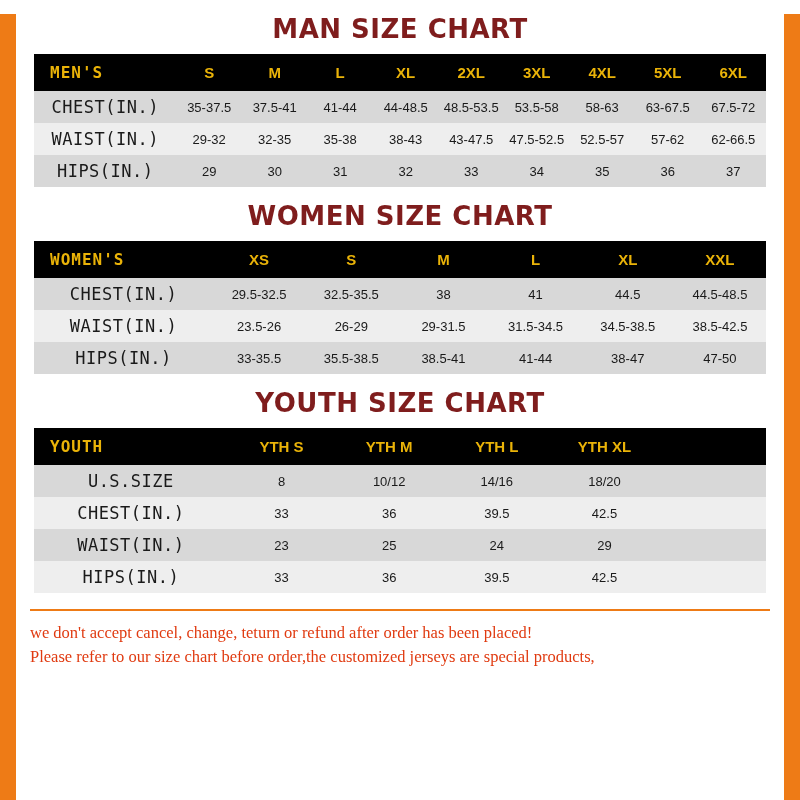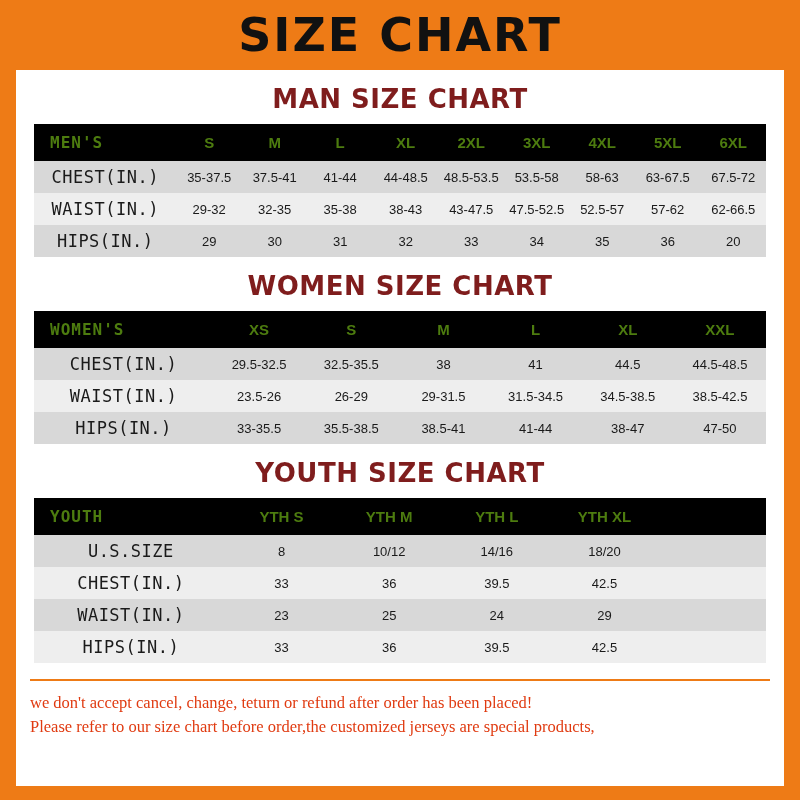"SIZE CHART" div.banner { html: <div> <div>SIZE CHART</div> </div> -> none }
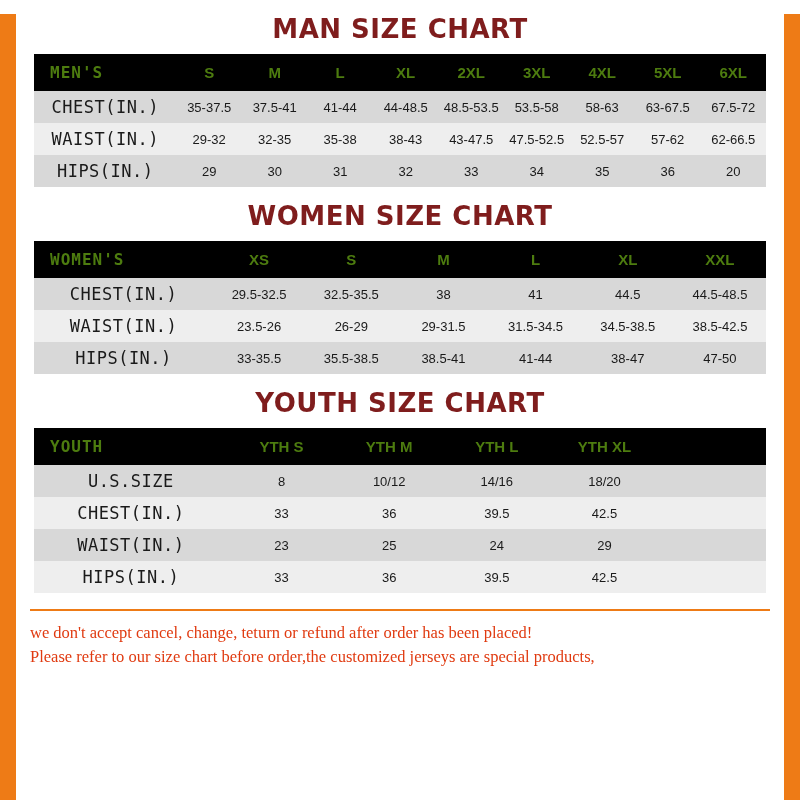"MEN'S" table.chart thead th { color: #4d7c0f -> #eab308 }
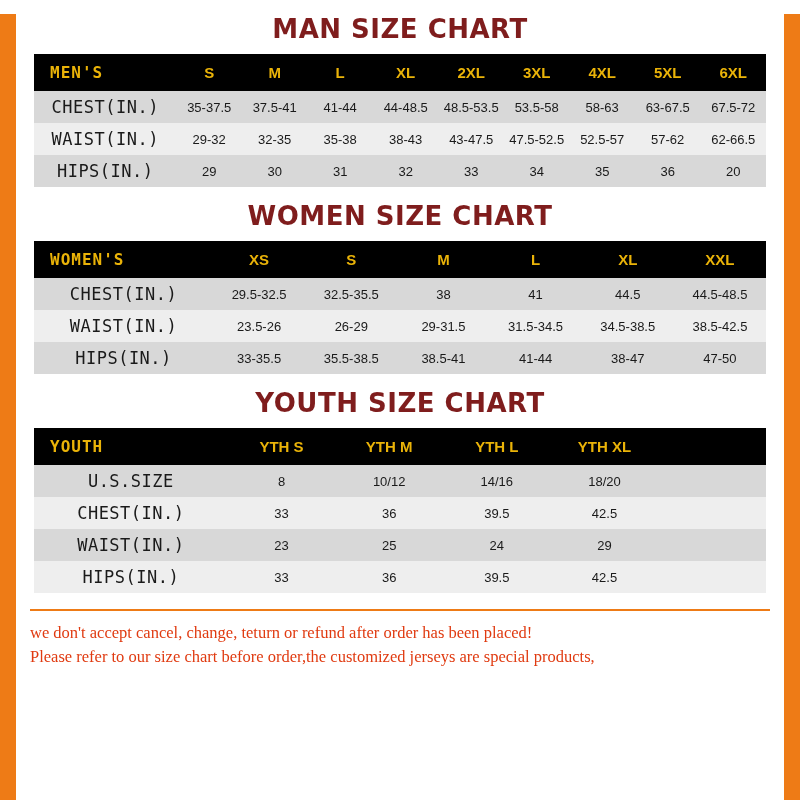"20" td { text: 20 -> 37 }
